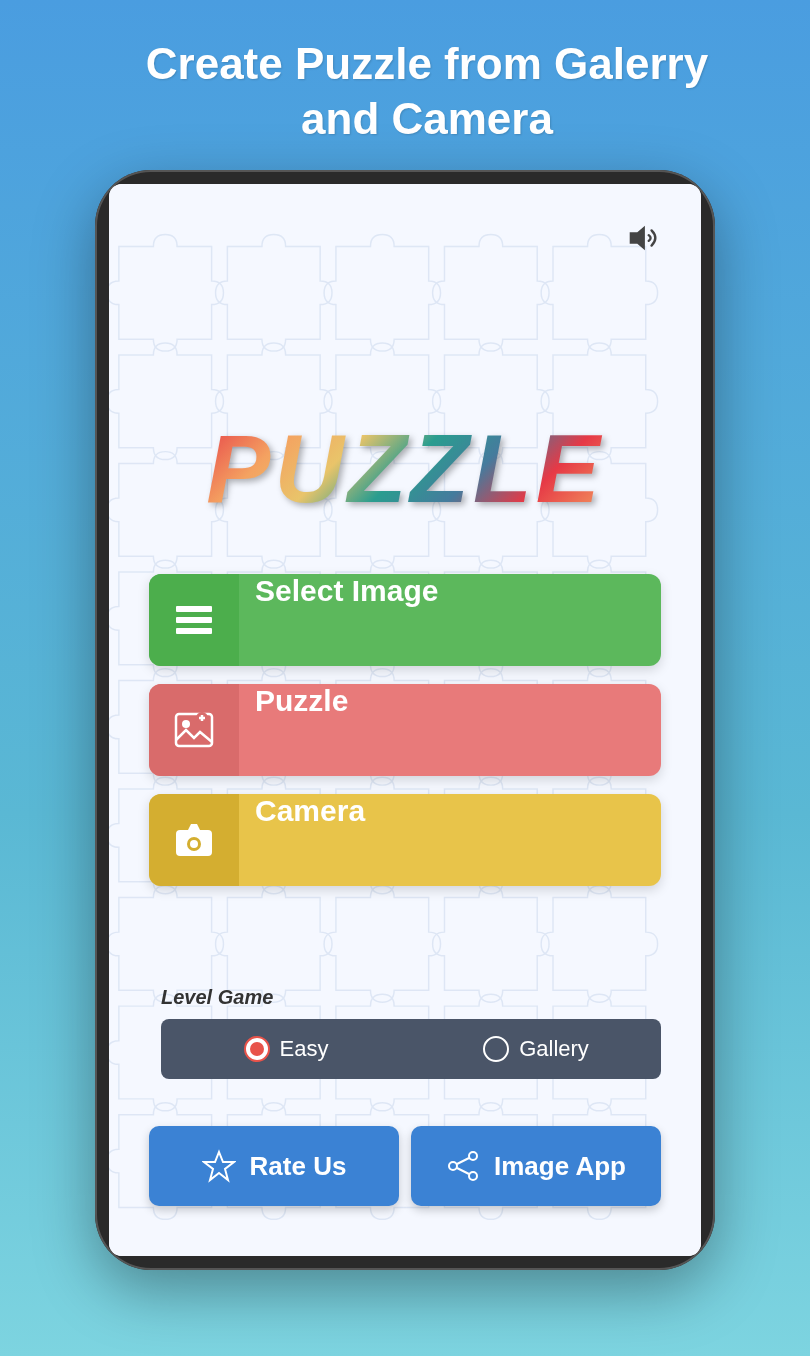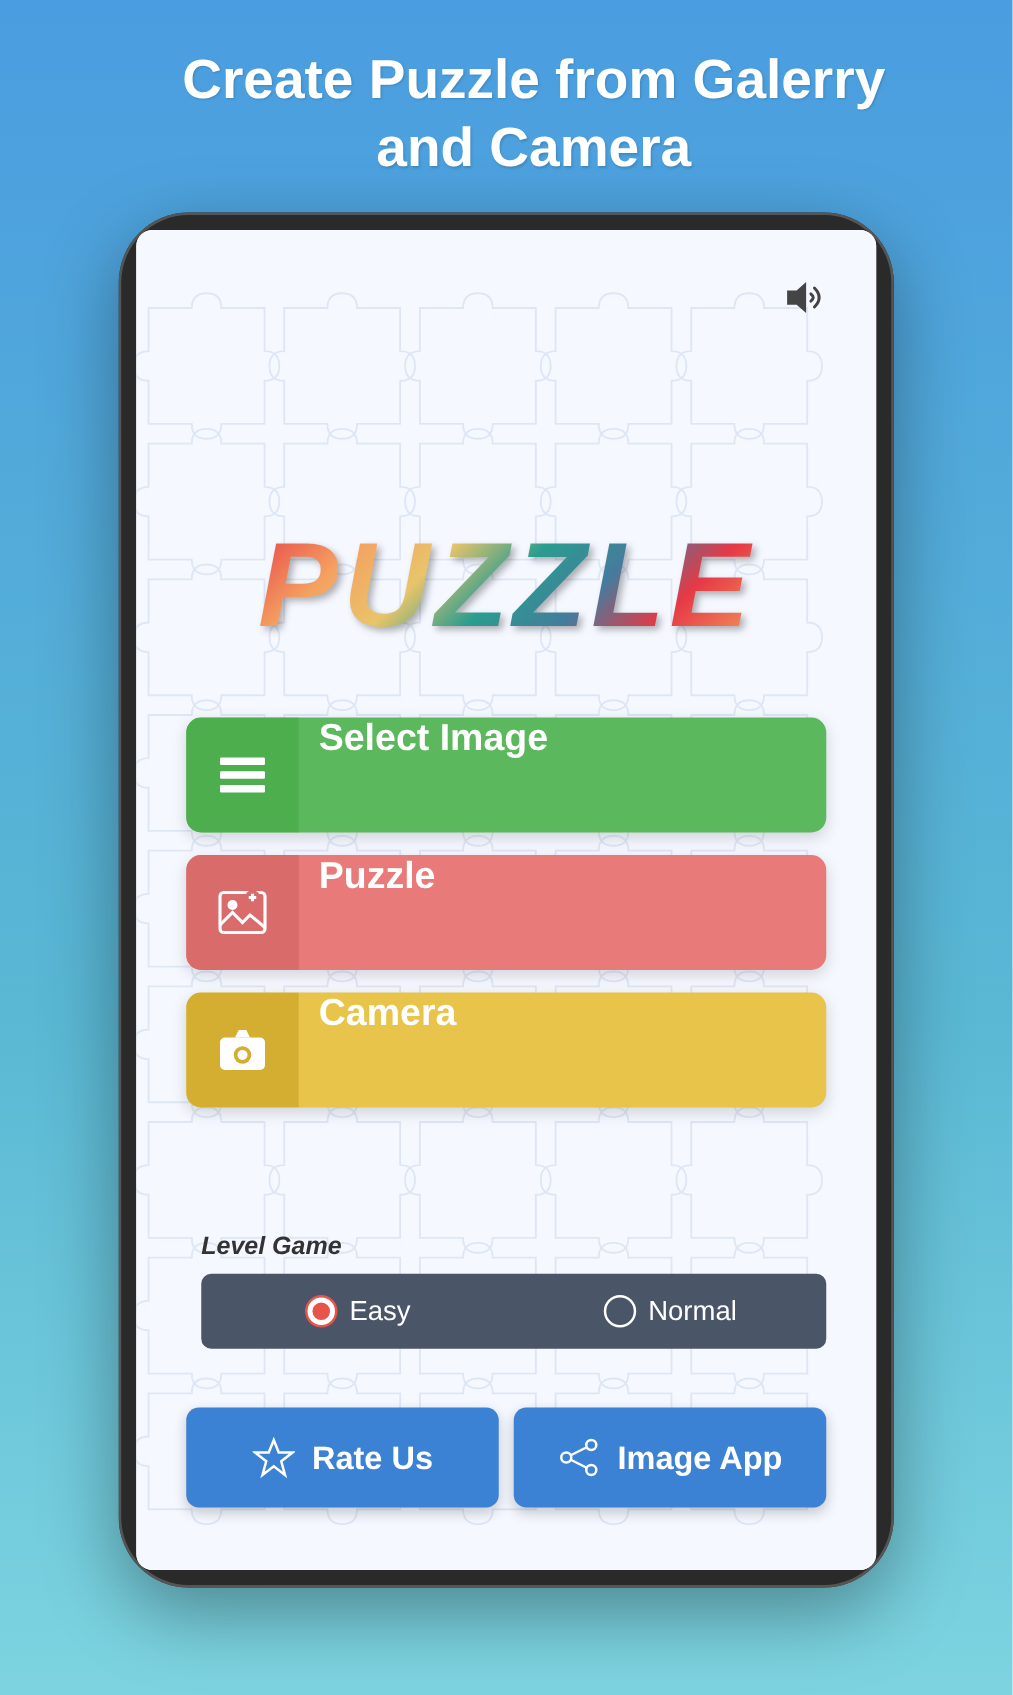"Normal" span { text: Normal -> Gallery }
